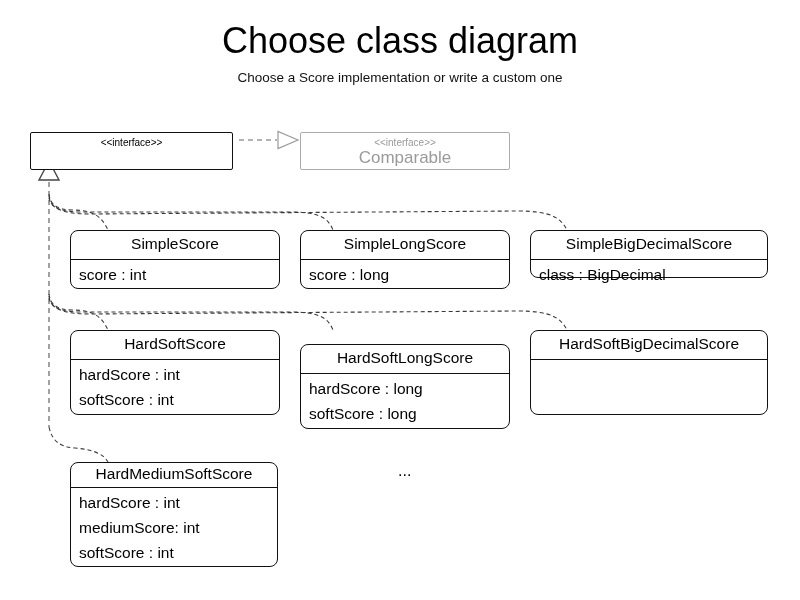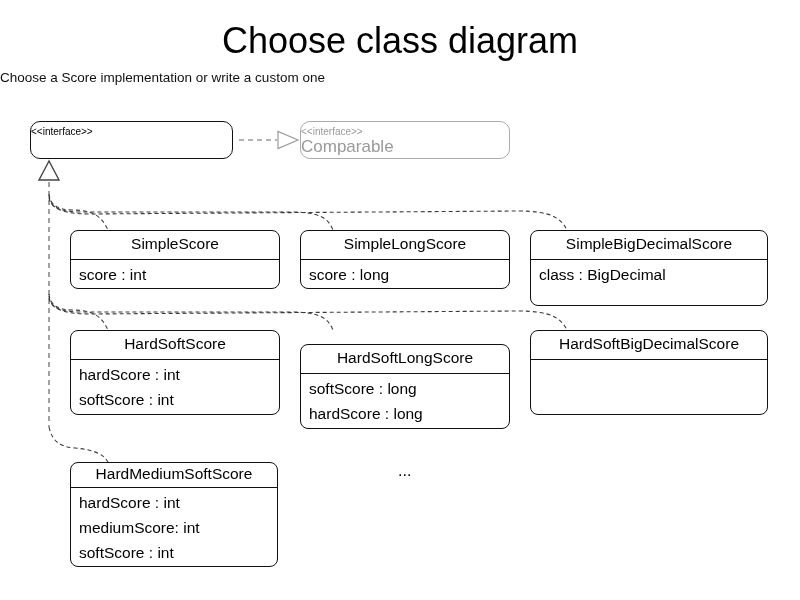"Choose a Score implementation or" .page-subtitle { text-align: none -> center }
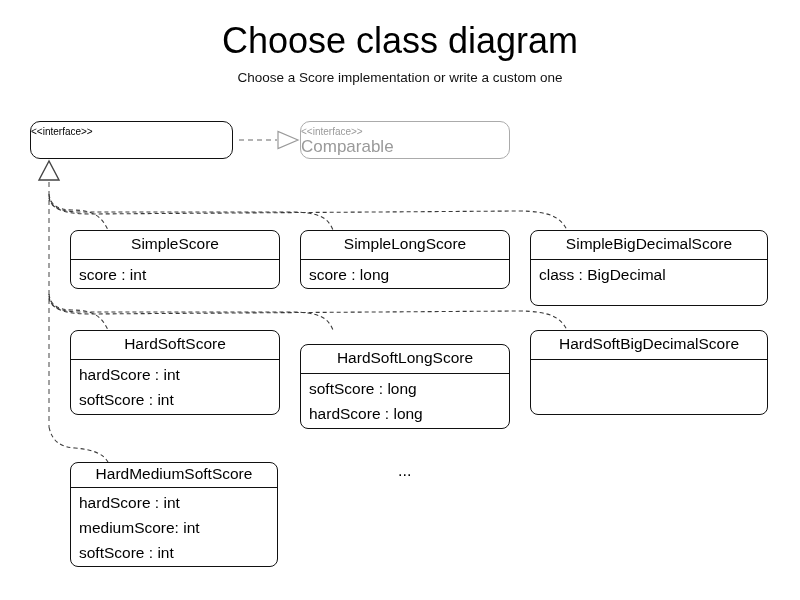"<<interface>>" .iface { border-radius: 10px -> 2px; margin-top: none -> 11px; text-align: none -> center }
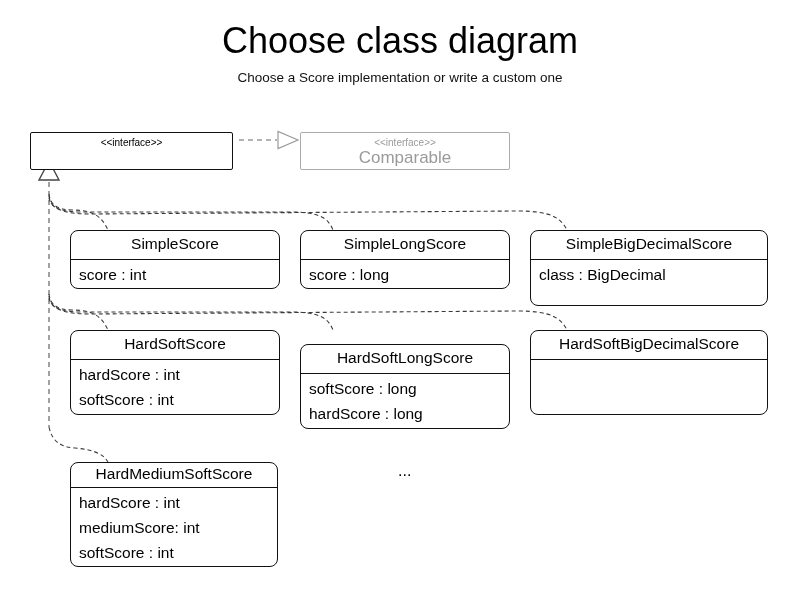"SimpleBigDecimalScore" div.cls { height: 76px -> 48px }
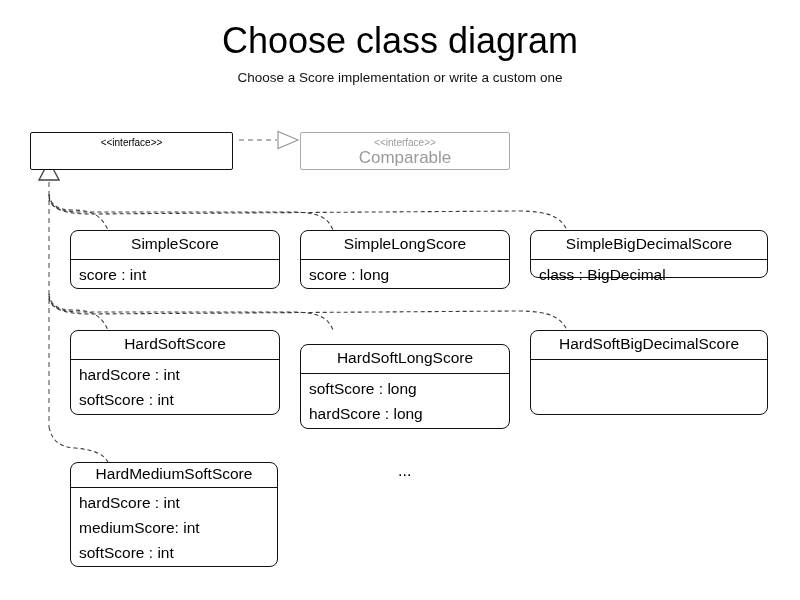"softScore : long" div.attr { order: before "hardScore : long" -> after "hardScore : long" }
